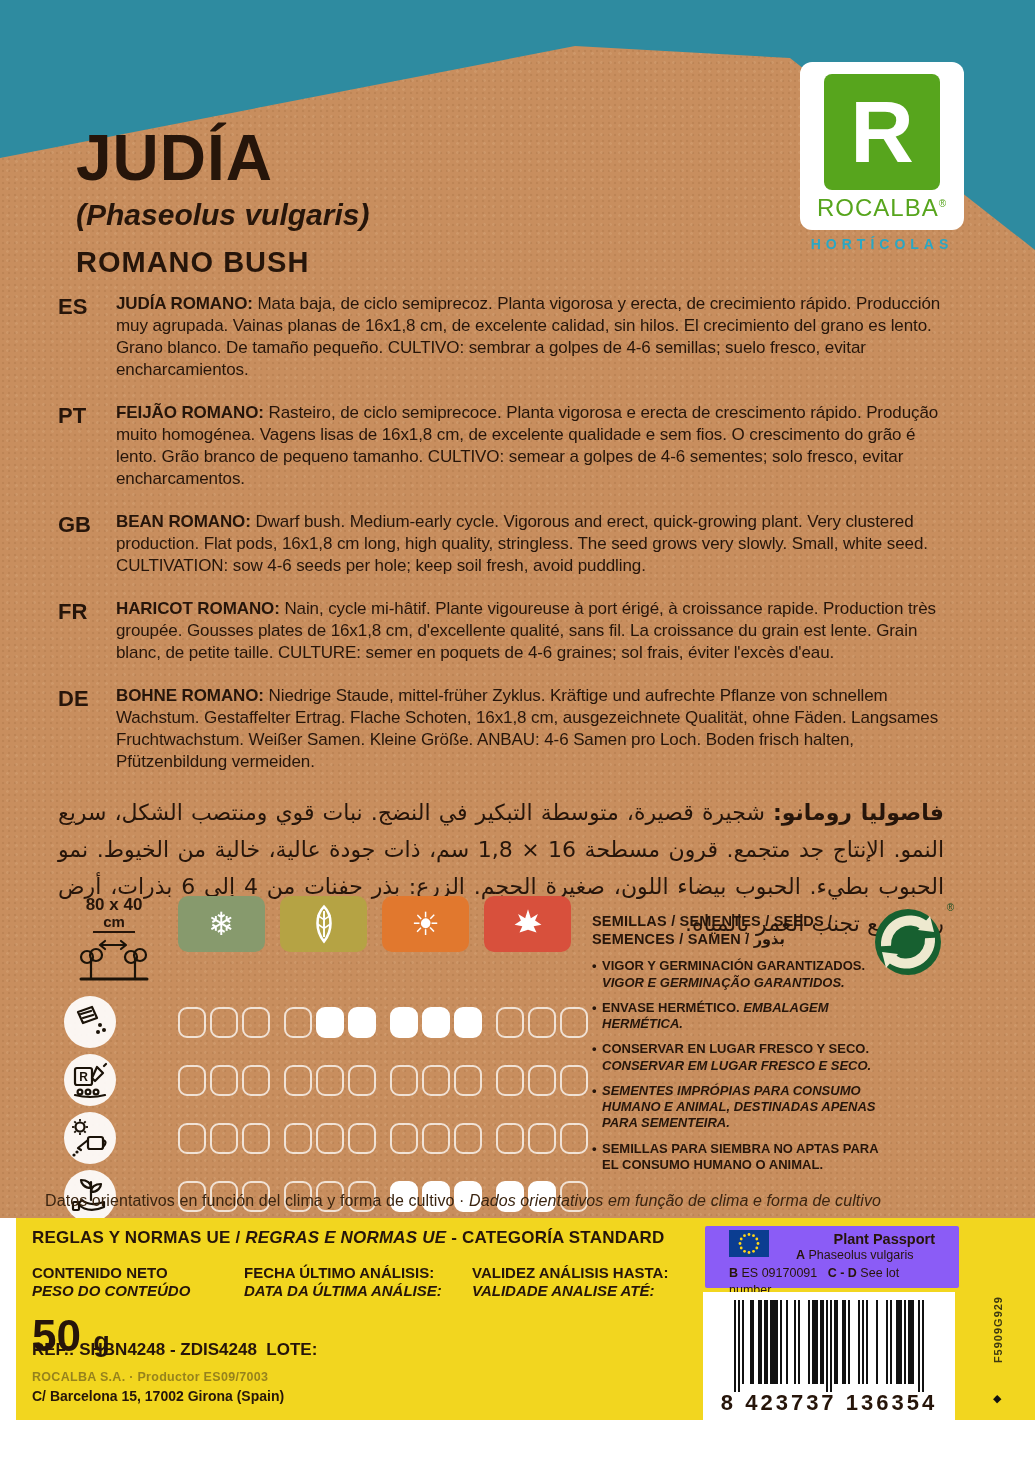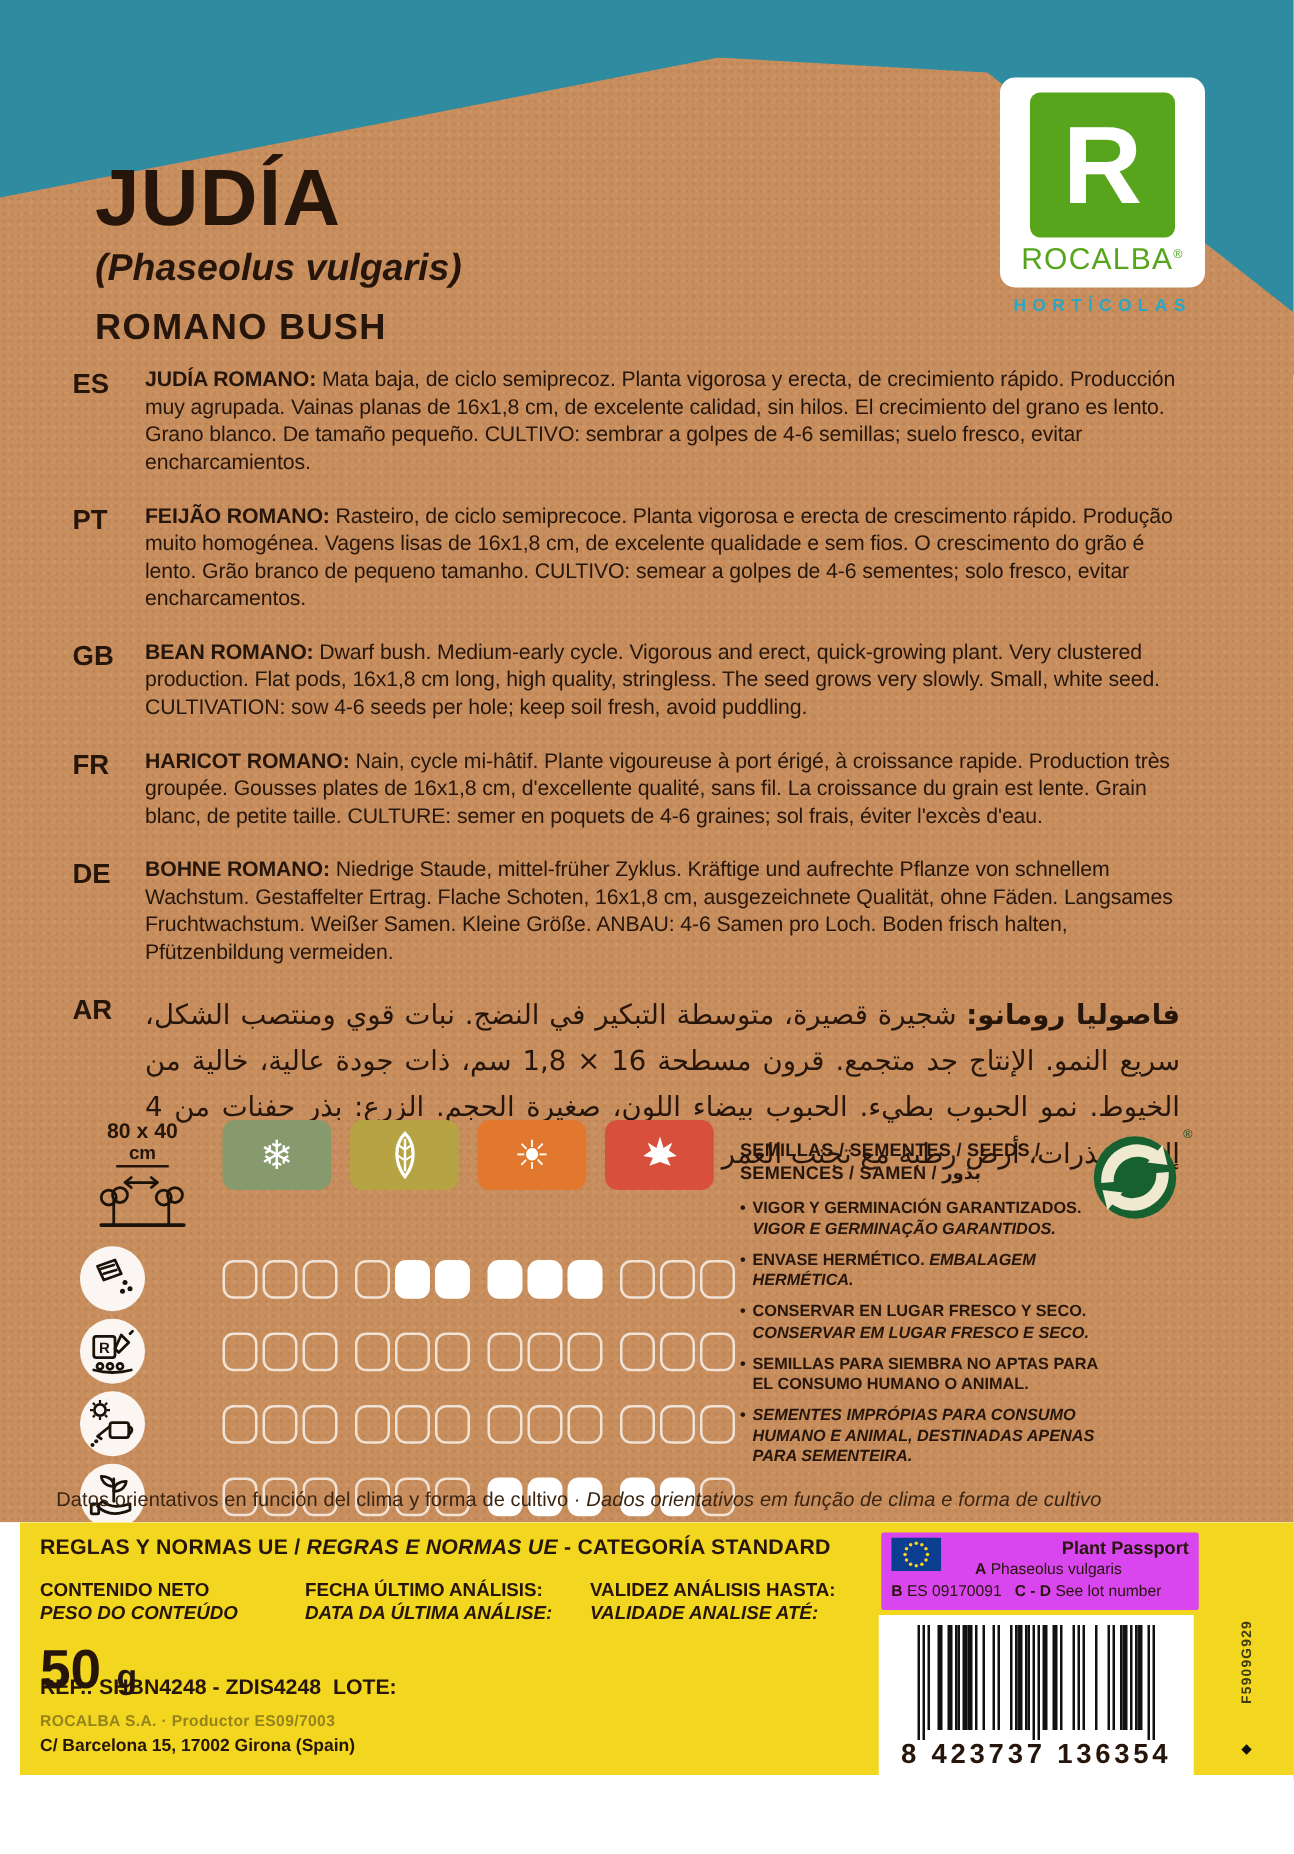"AR" div.code { html: <div>AR</div> -> none }
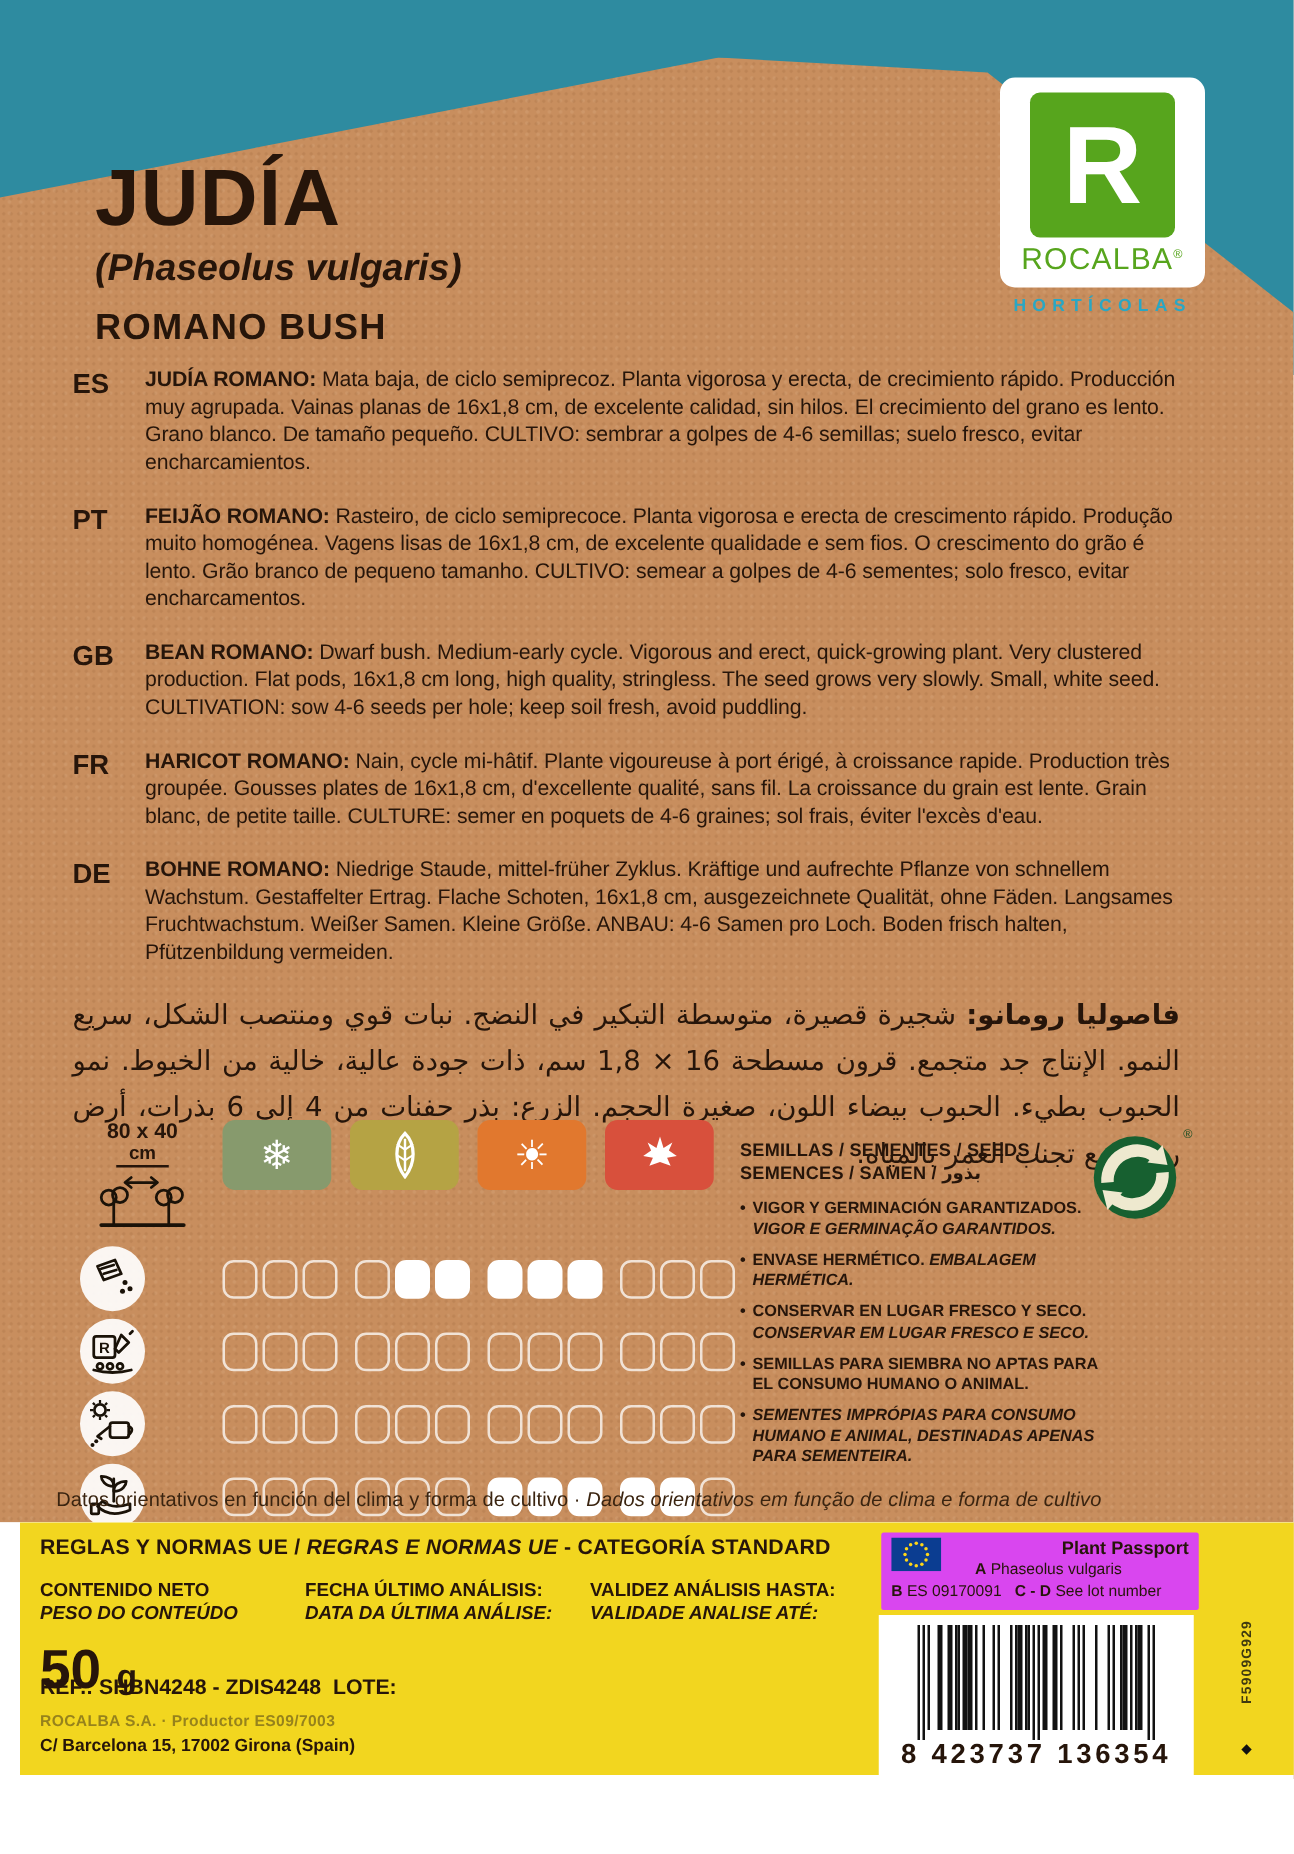"SEMILLAS PARA SIEMBRA NO APTAS" li { order: before "SEMENTES IMPRÓPIAS PARA CONSUMO HUMANO" -> after "SEMENTES IMPRÓPIAS PARA CONSUMO HUMANO" }
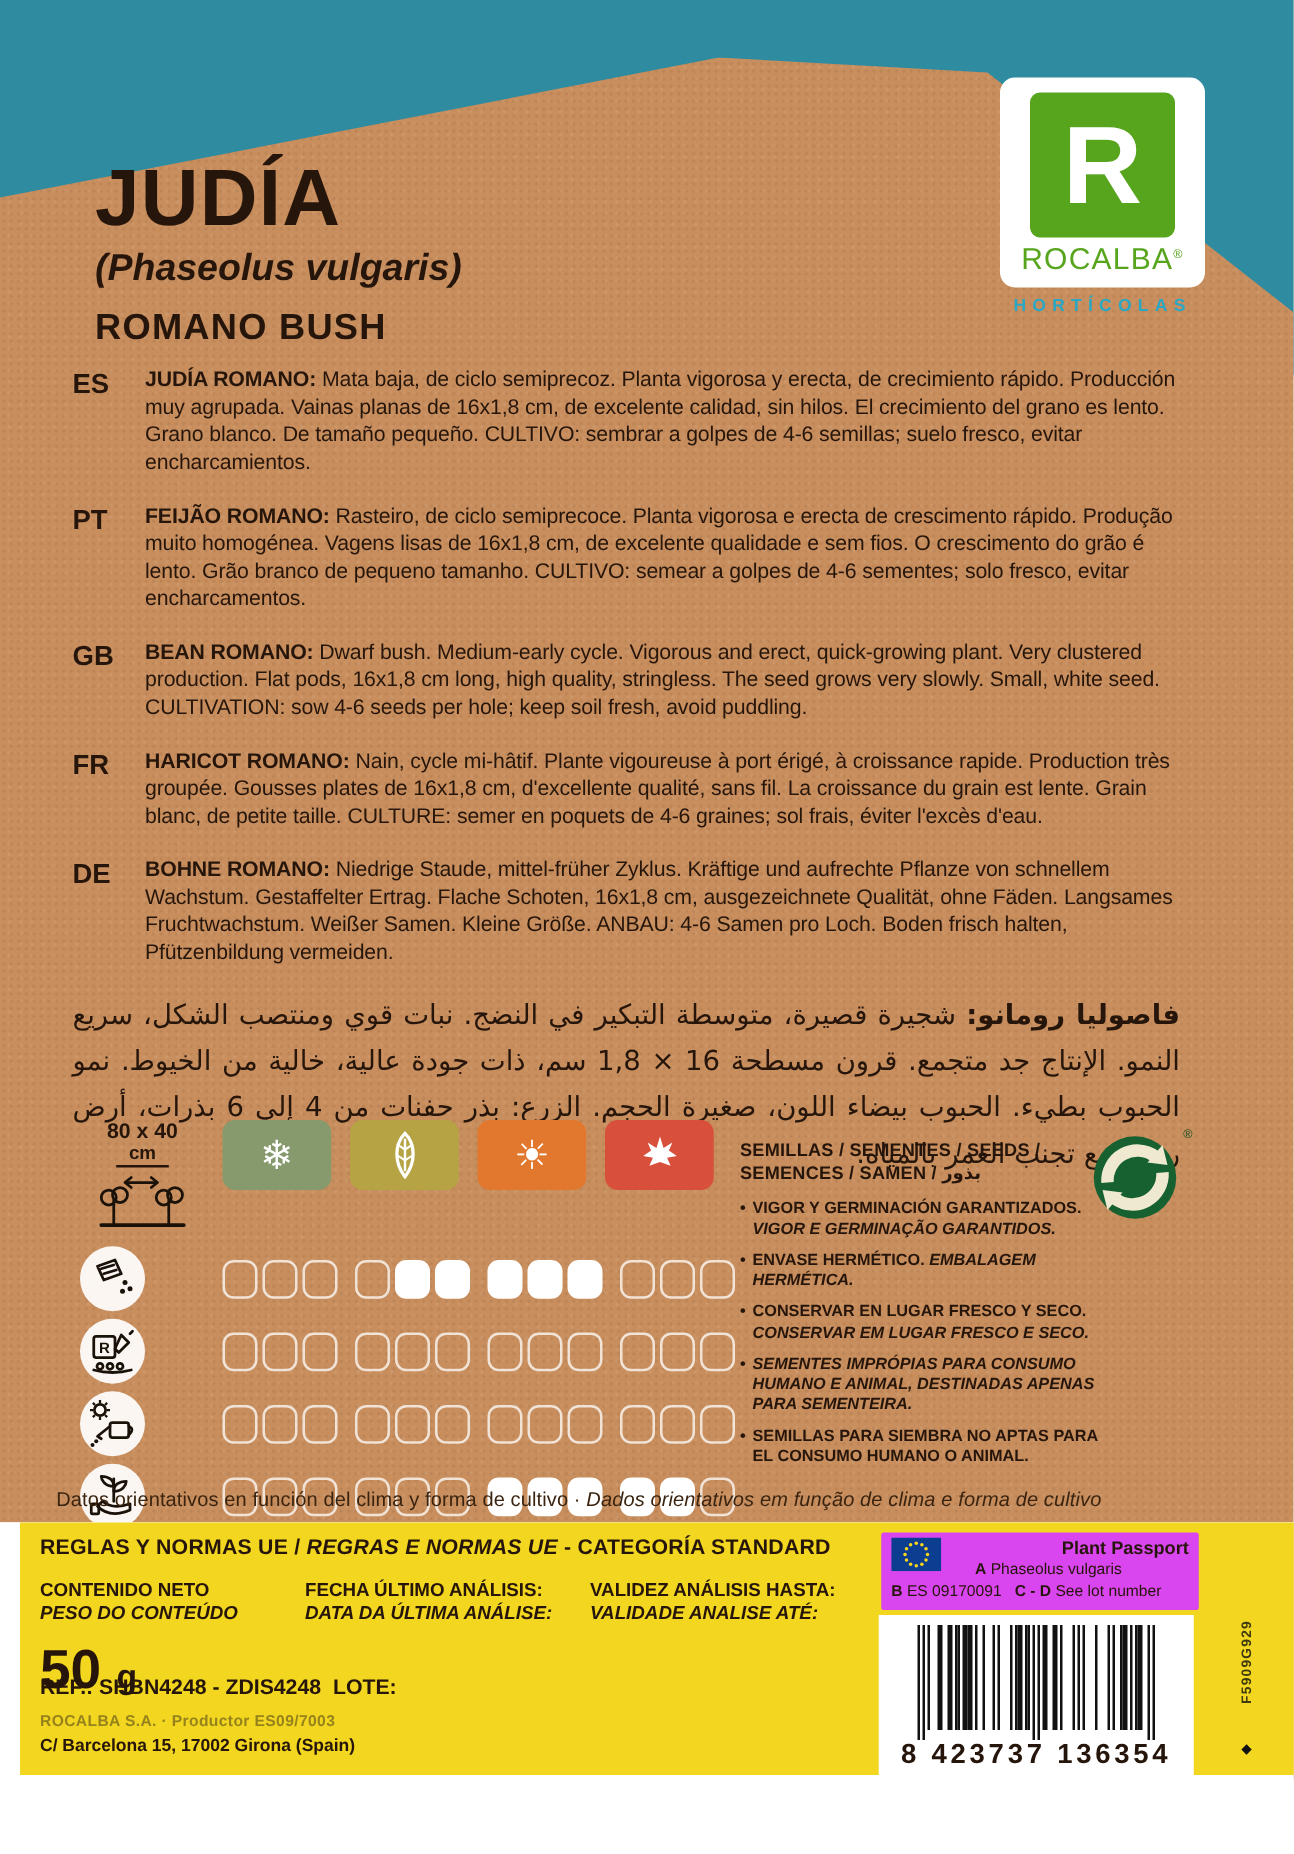"Plant Passport" .passport { background: #d946ef -> #8b5cf6; padding: 4px 8px -> 4px 24px }
